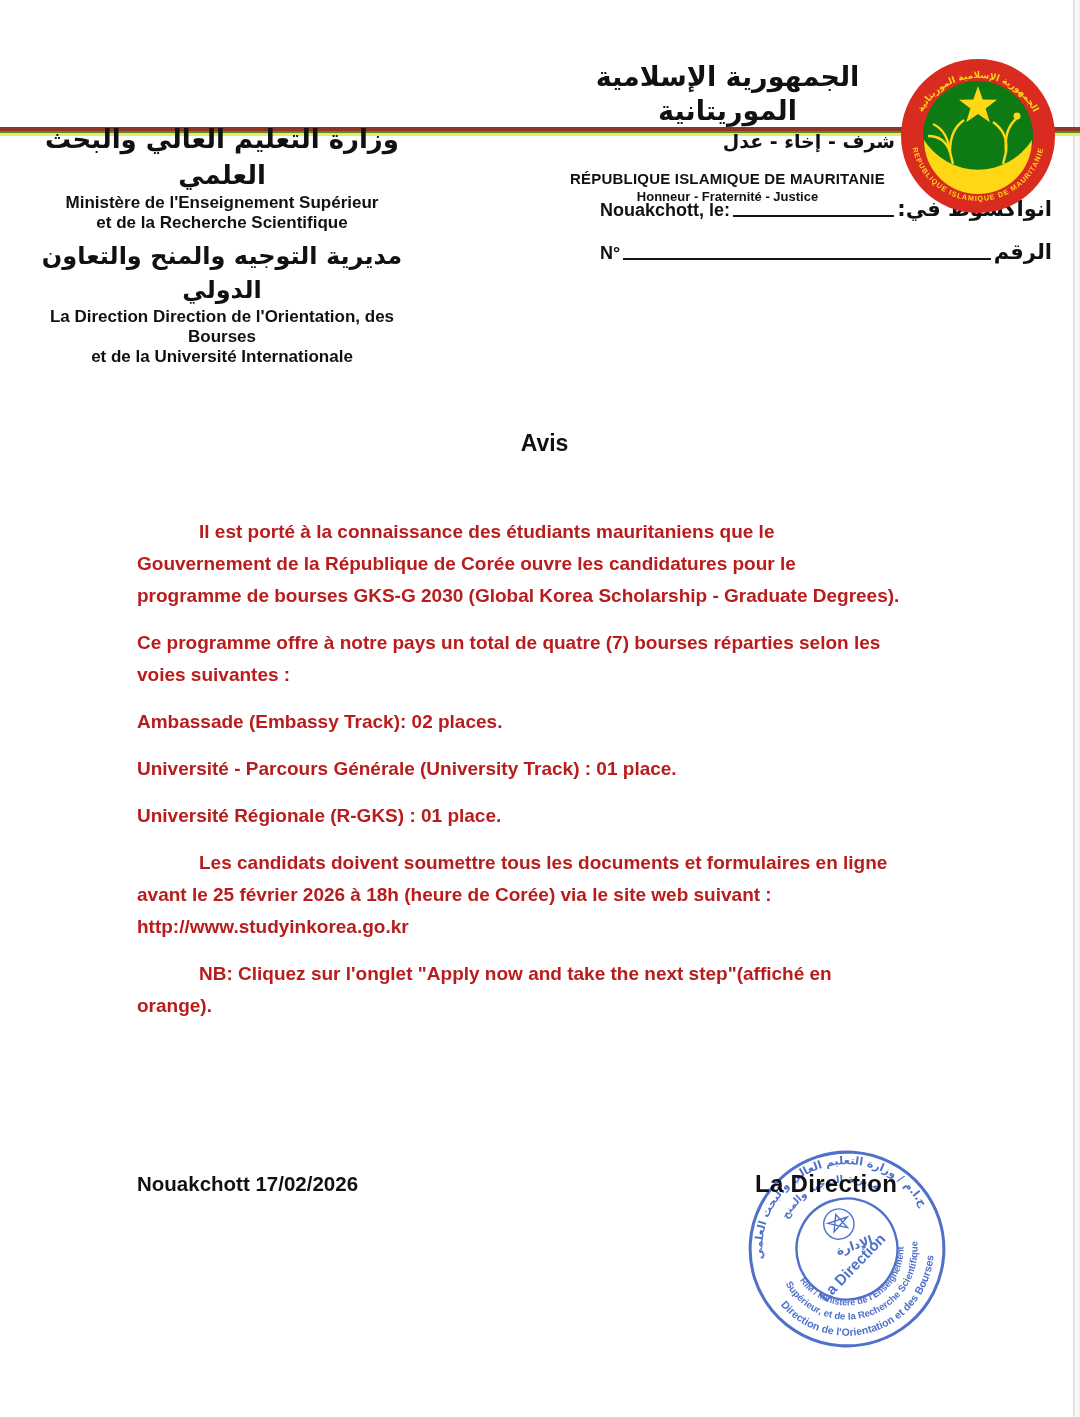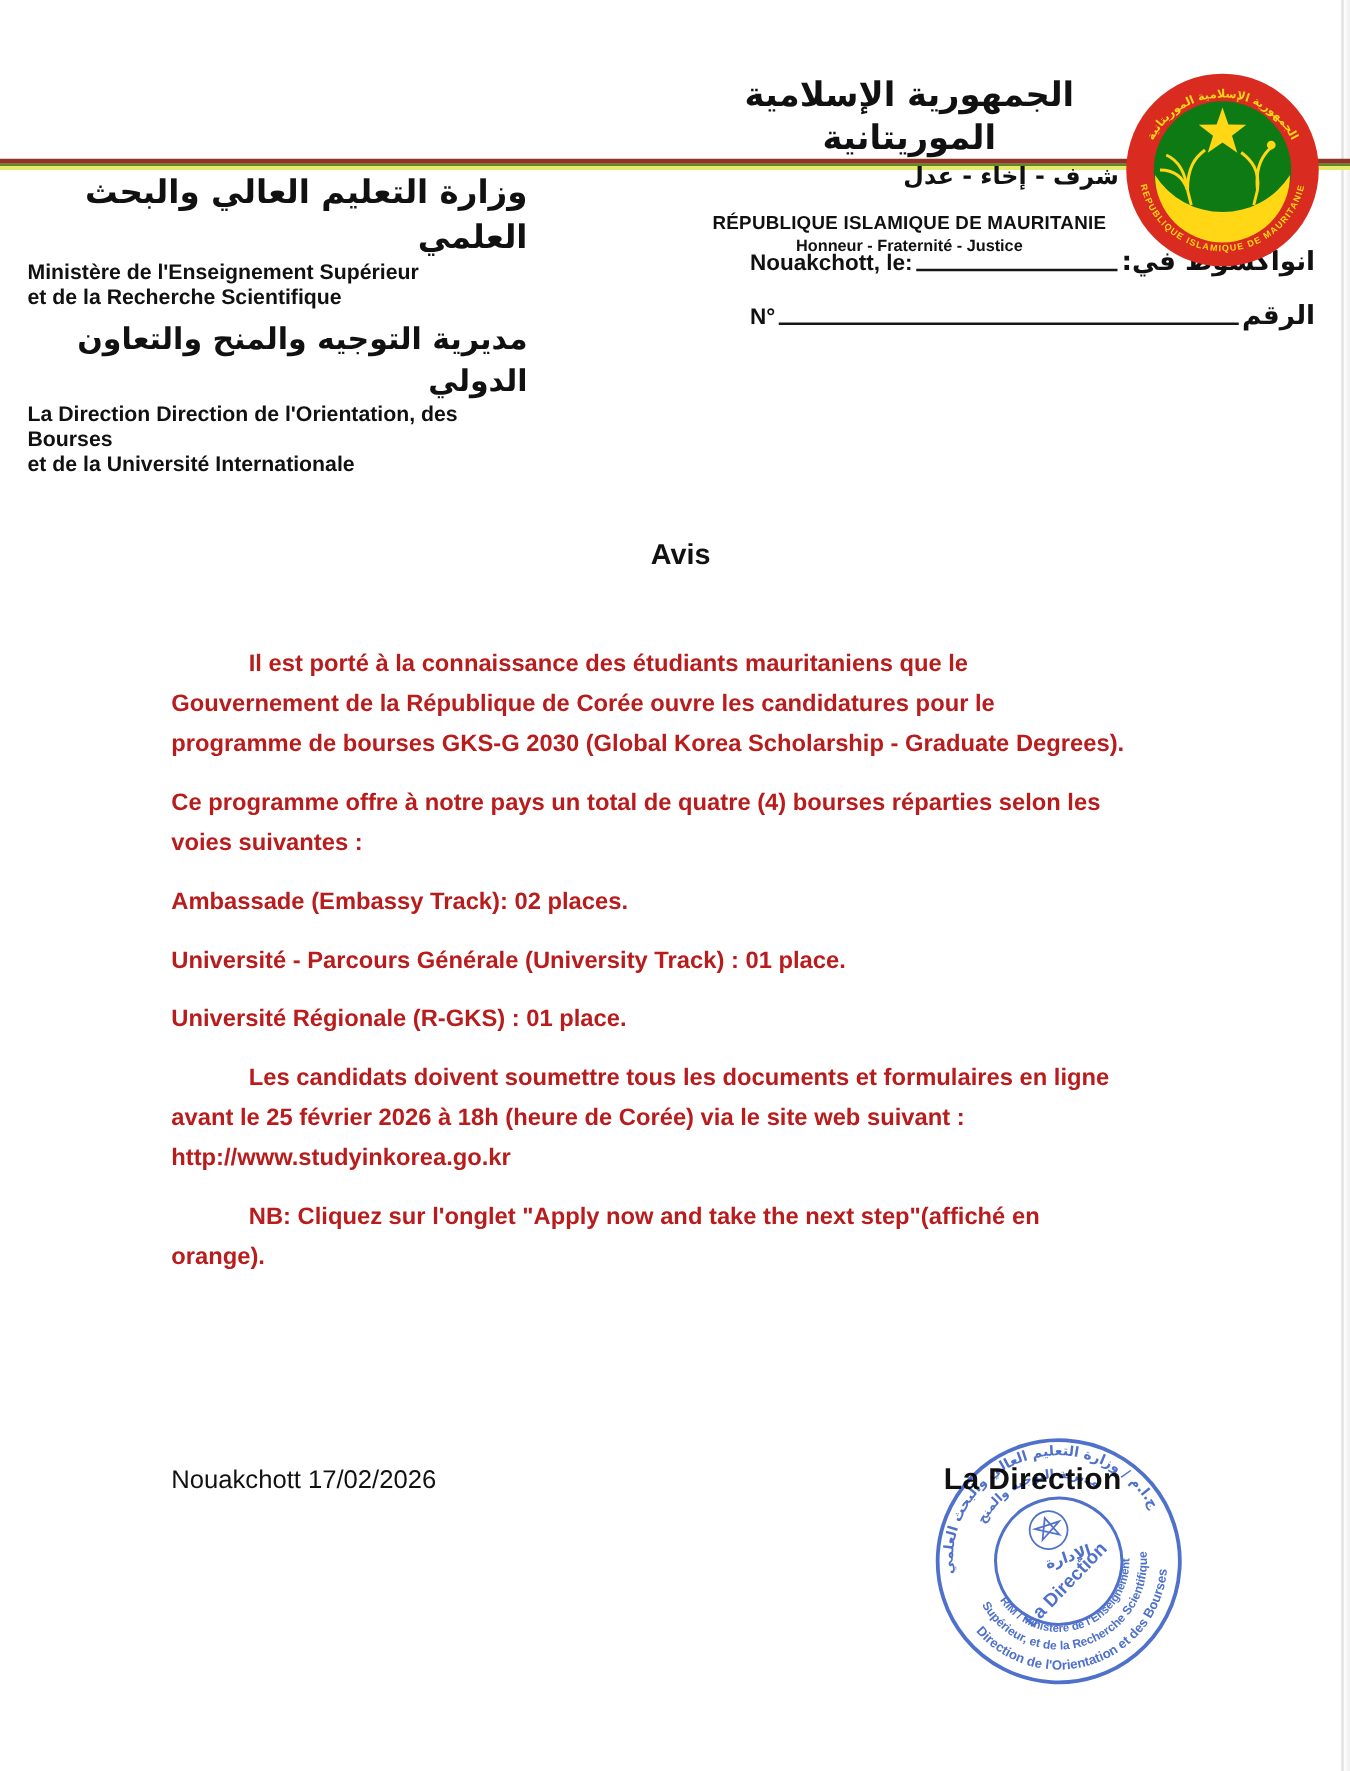"وزارة التعليم العالي والبحث العلمي" .hdr-left { text-align: none -> center; top: 136px -> 121px }
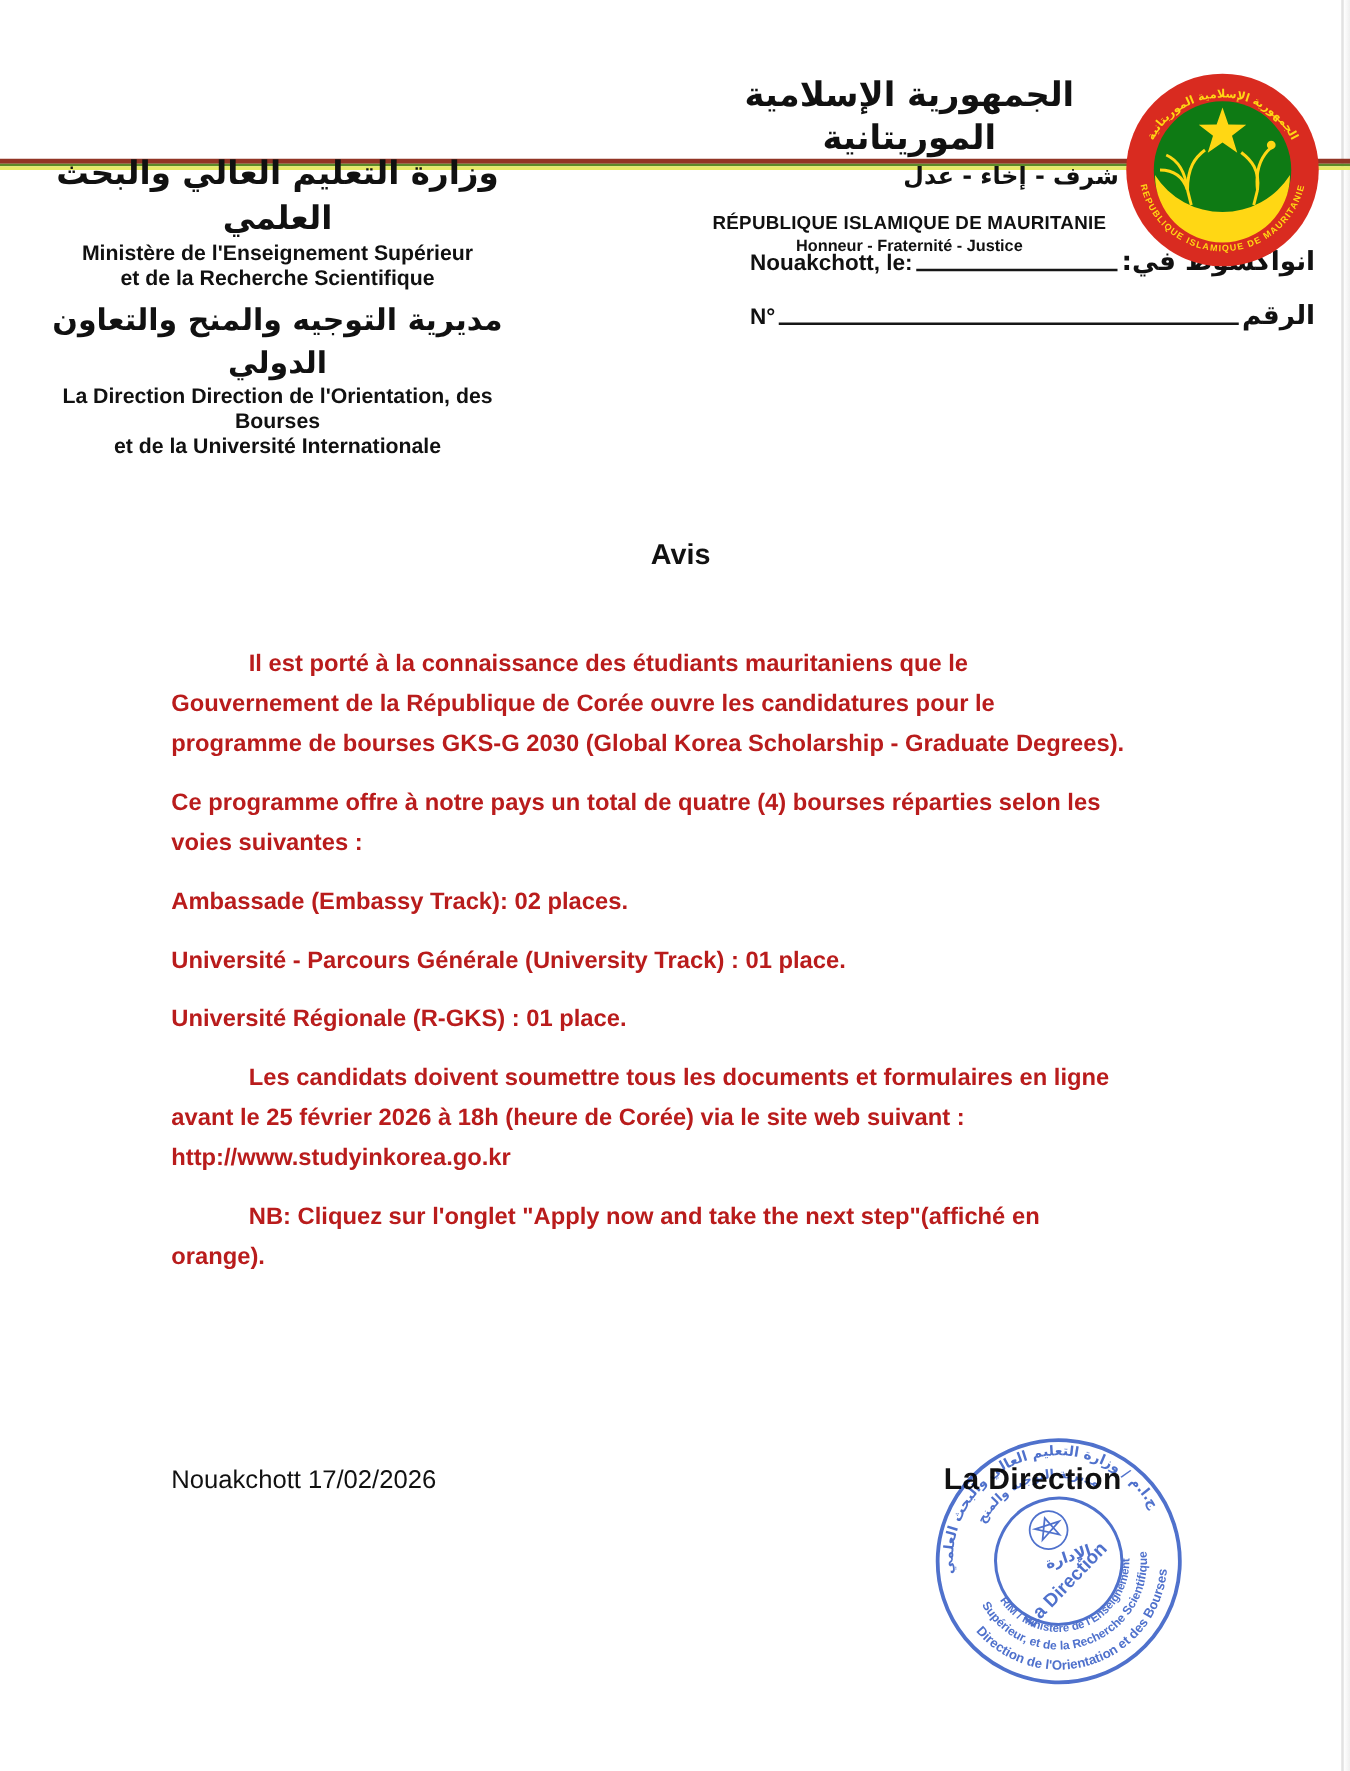"Ce programme offre à notre" div.line { text: 4 -> 7 }
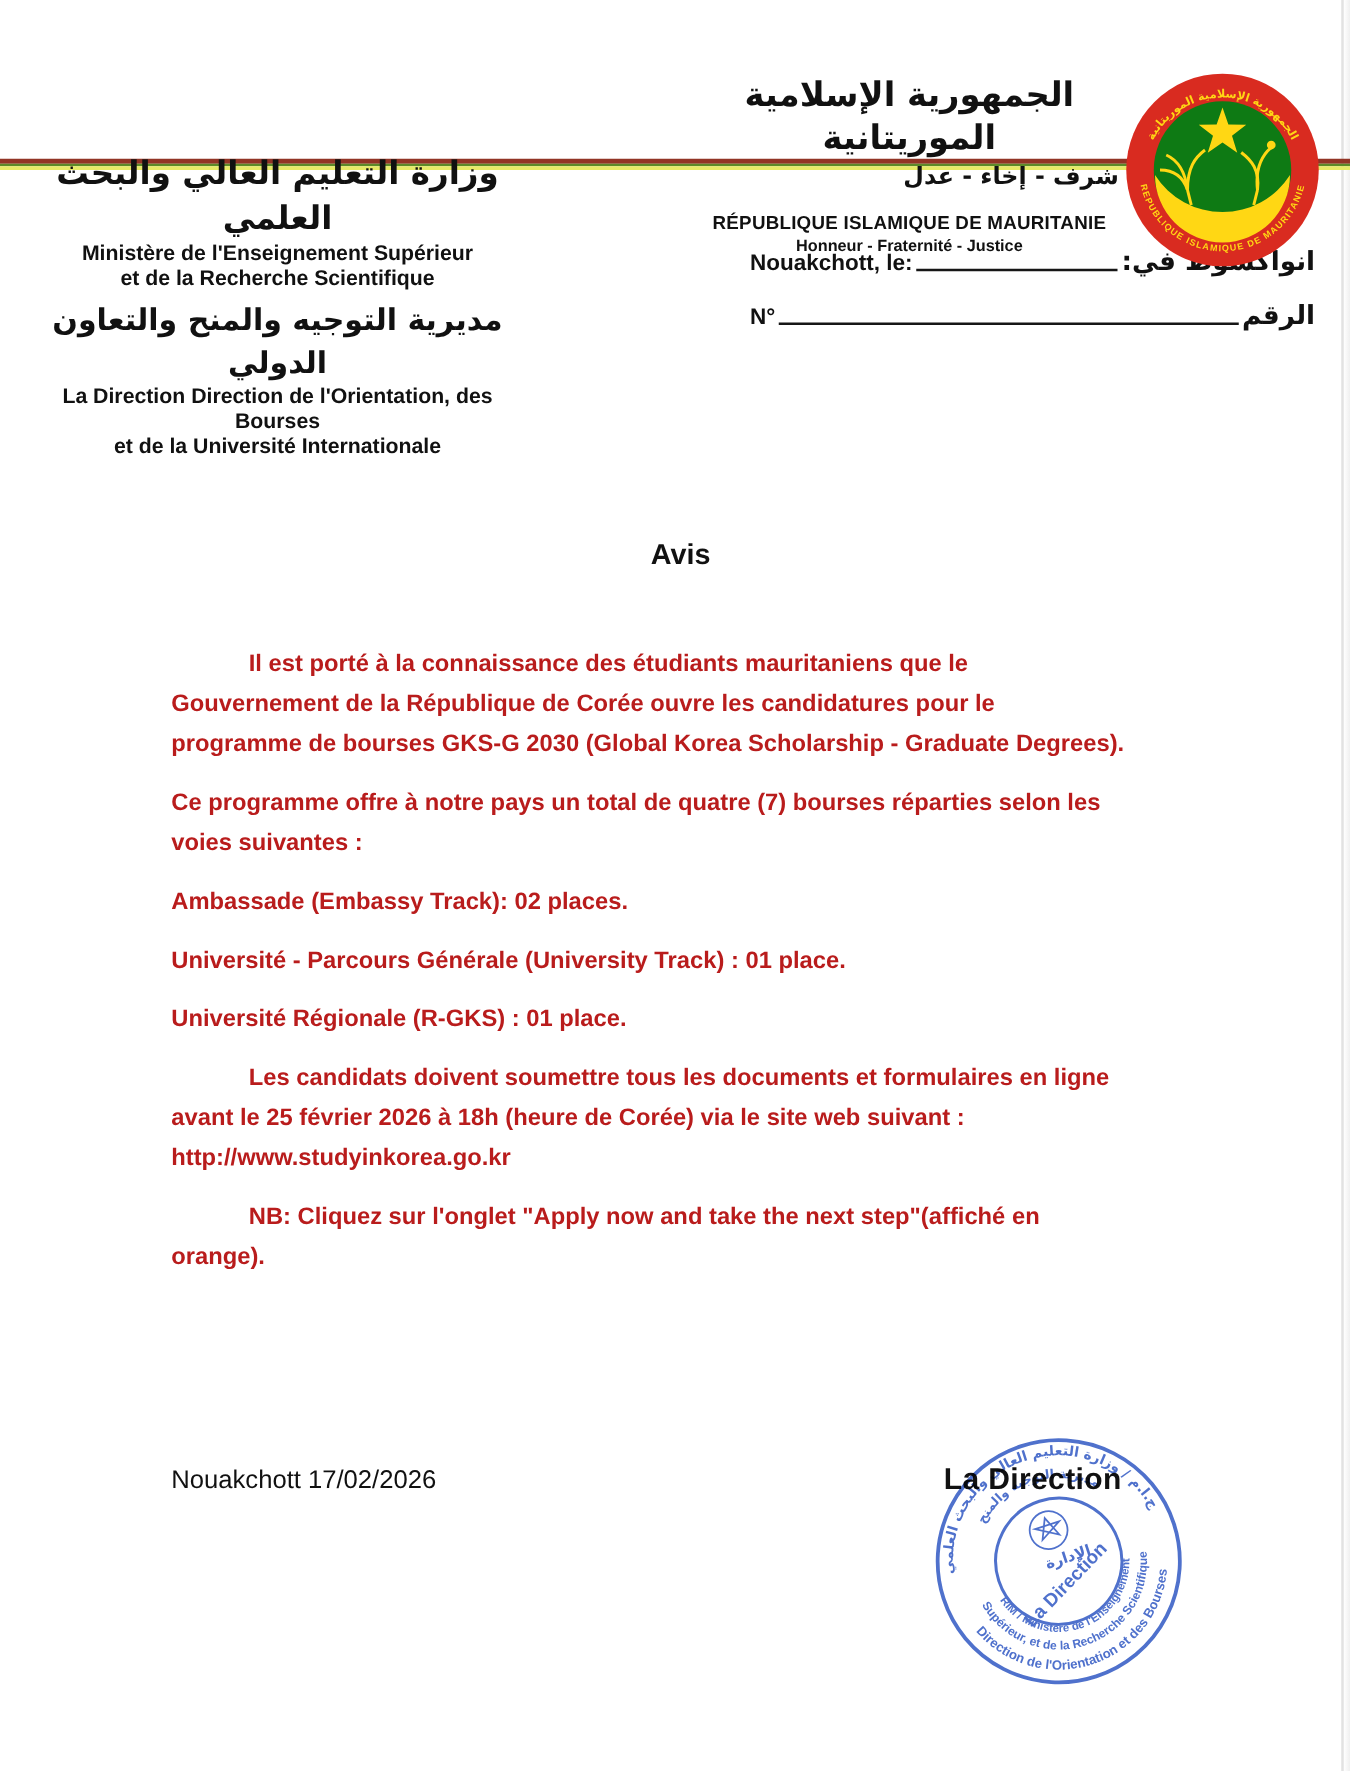"Nouakchott 17/02/2026" .foot-date { font-weight: normal -> bold }
